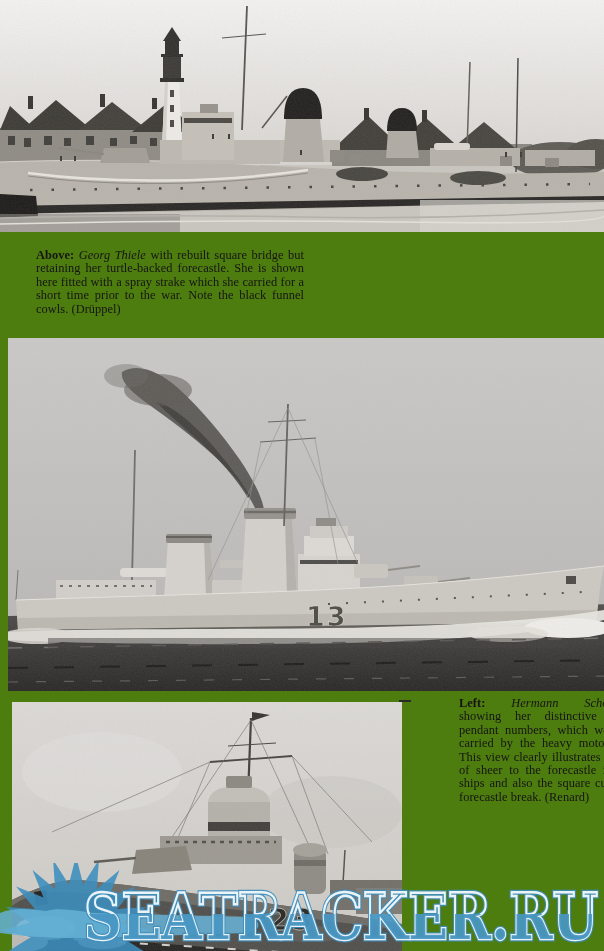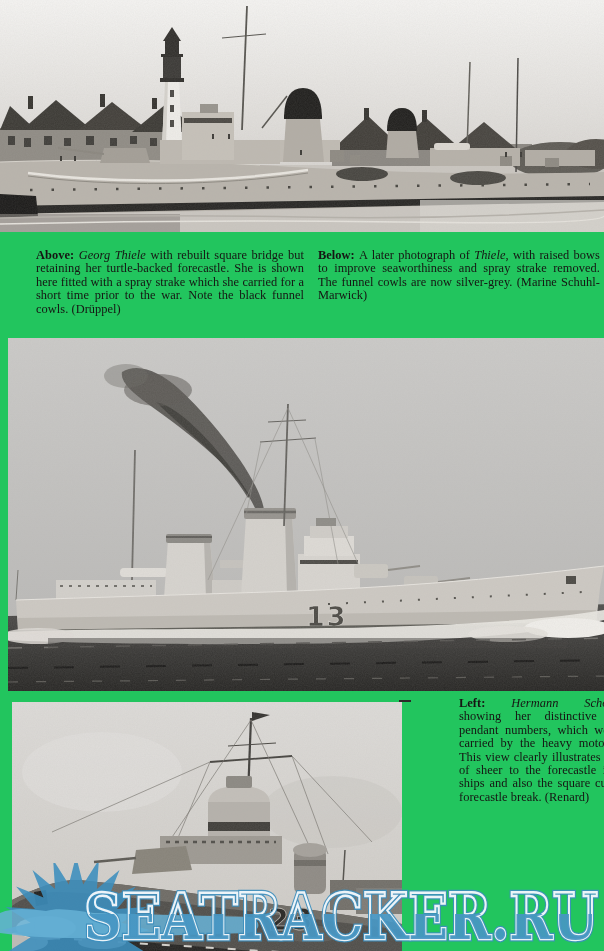"Above: Georg Thiele with rebuilt" .page { background: #22c55e -> #4d7c0f }
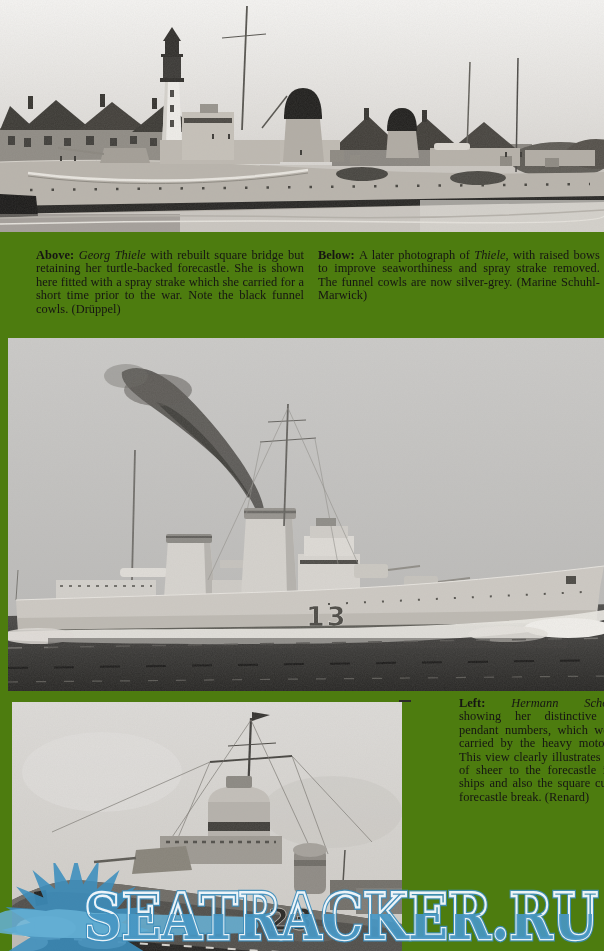"Below: A later photograph of" div.caption { html: <div><span>Below: </span><span>A later photograph of </span><span>Thiele</span><span>, with raised bows to improve seaworthiness and spray strake removed. The funnel cowls are now silver-grey. (Marine Schuhl-Marwick)</span></div> -> none }
